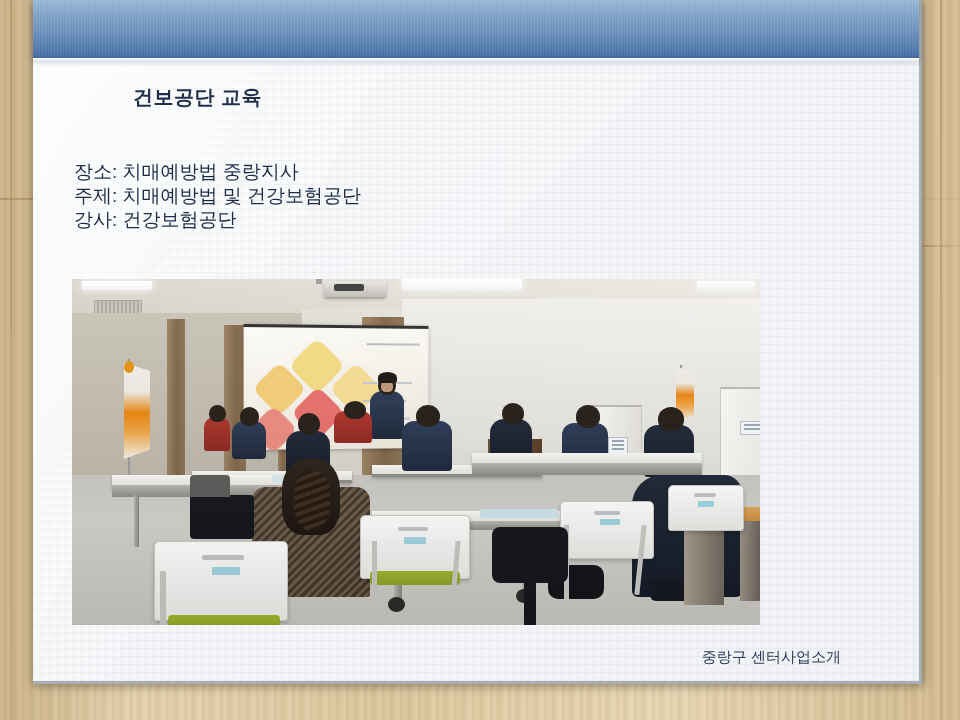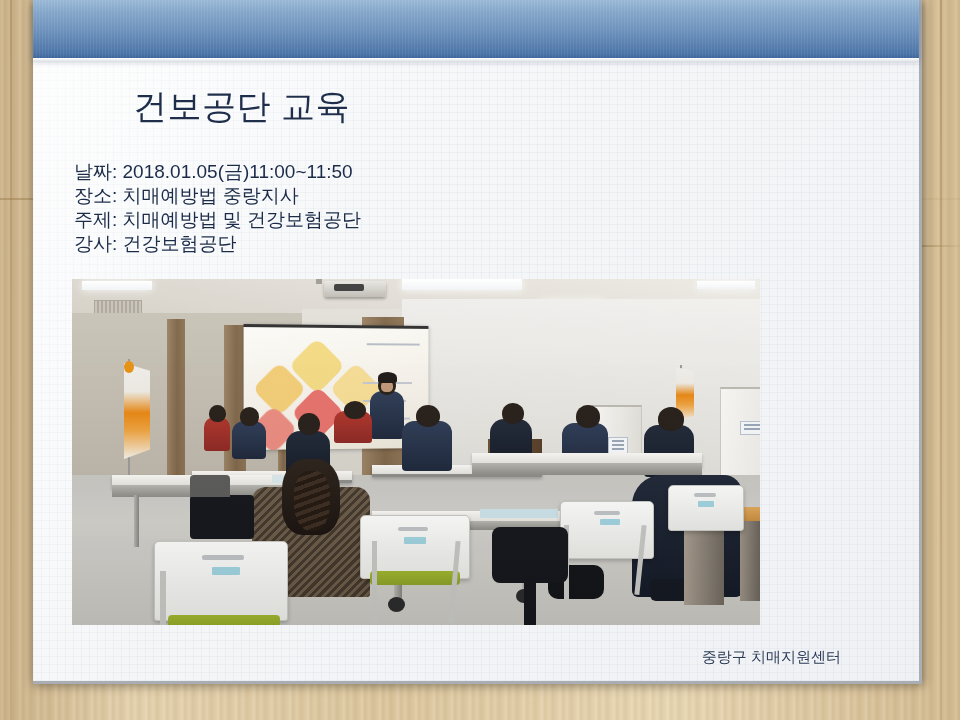"건보공단 교육" .title { font-size: 34px -> 20px; font-weight: normal -> bold }
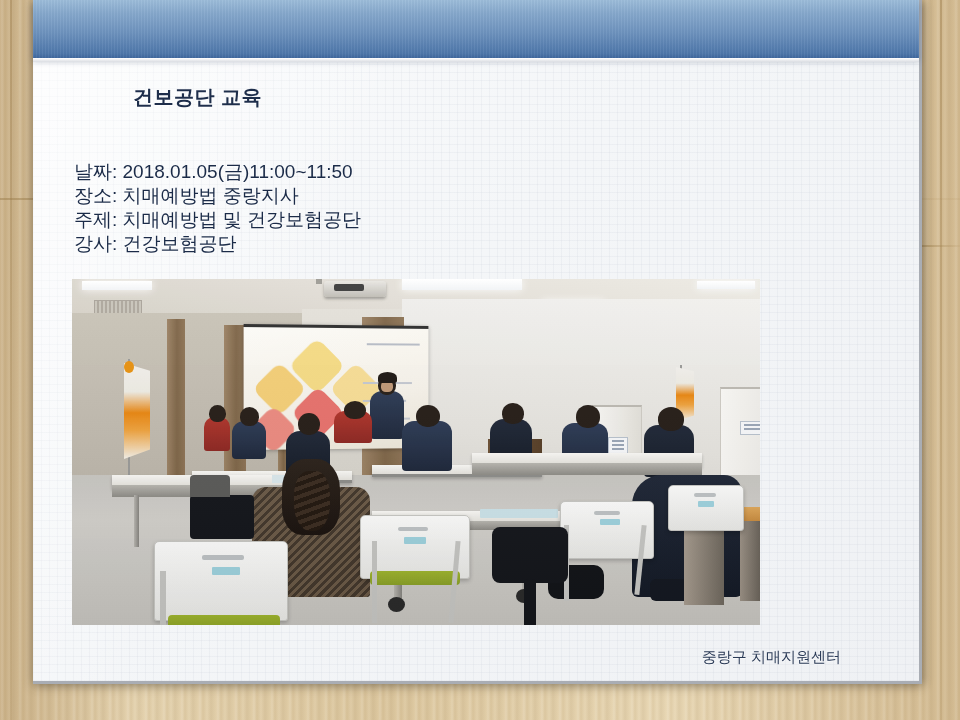"날짜: 2018.01.05(금)11:00~11:50" div { html: <div>날짜: 2018.01.05(금)11:00~11:50</div> -> none }
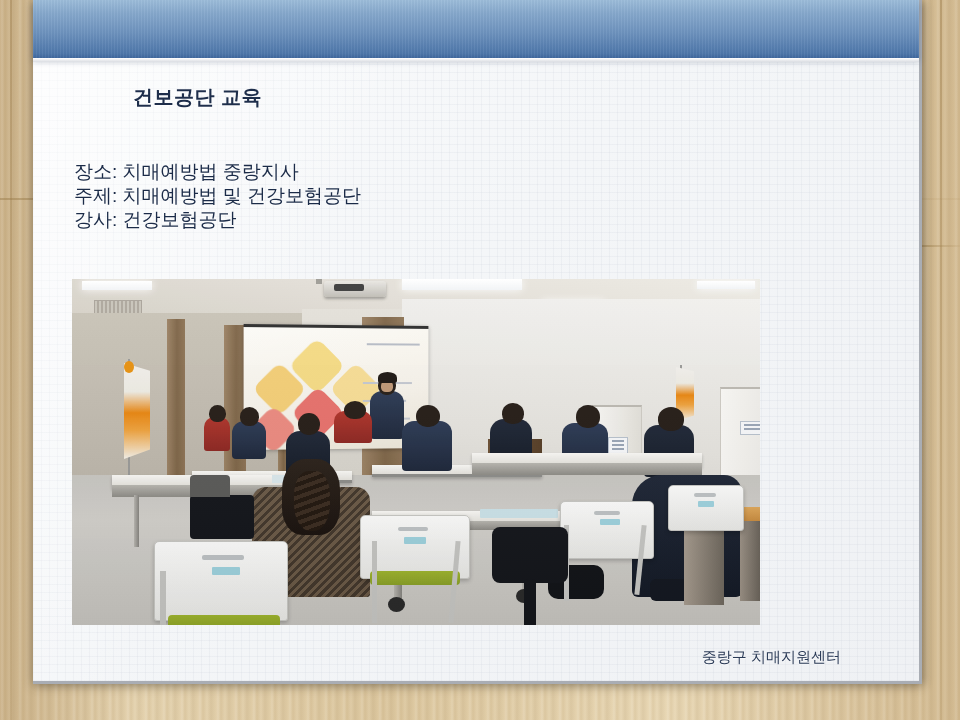"중랑구 치매지원센터" div.footer { text: 치매지원센터 -> 센터사업소개 }
